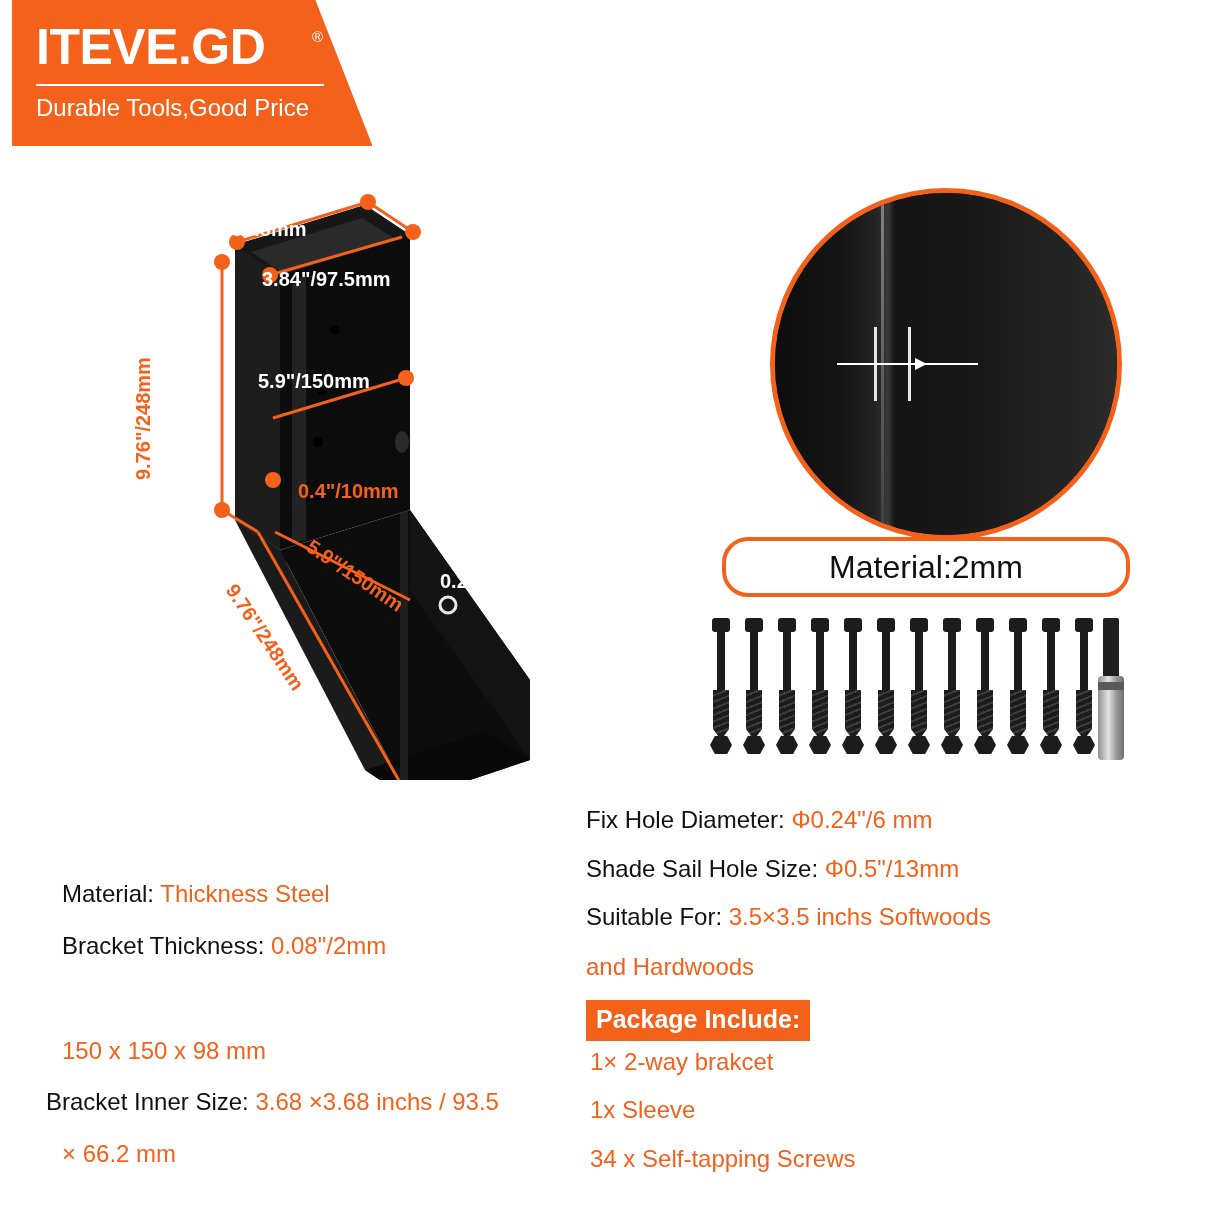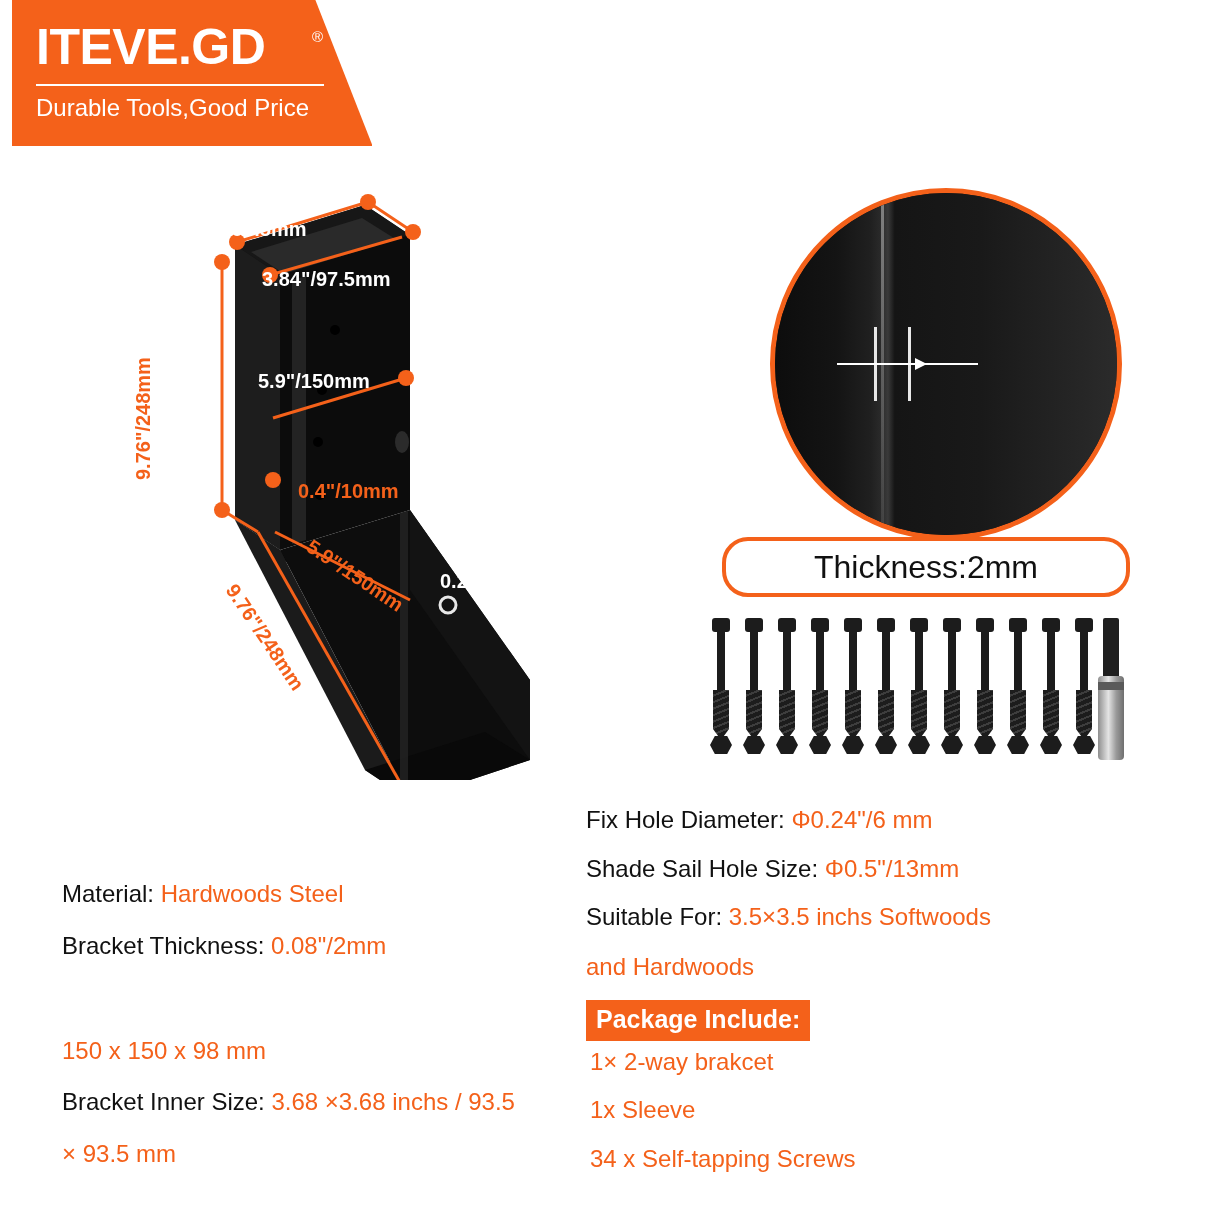"Thickness:2mm" span { text: Thickness:2mm -> Material:2mm }
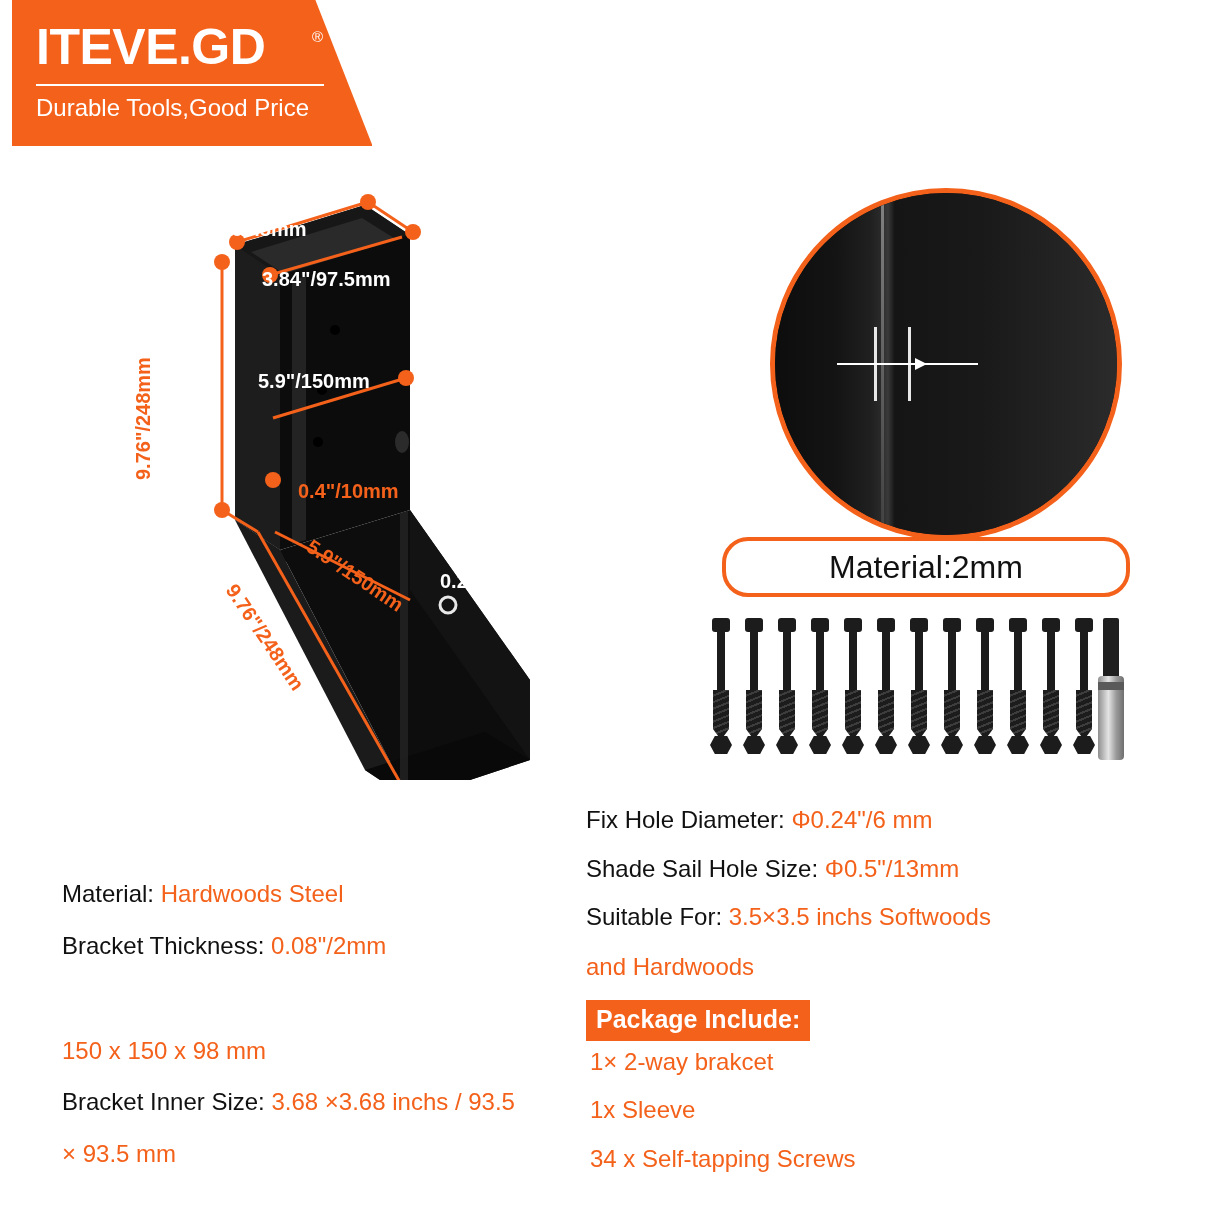"Hardwoods Steel" span.o { text: Hardwoods -> Thickness }
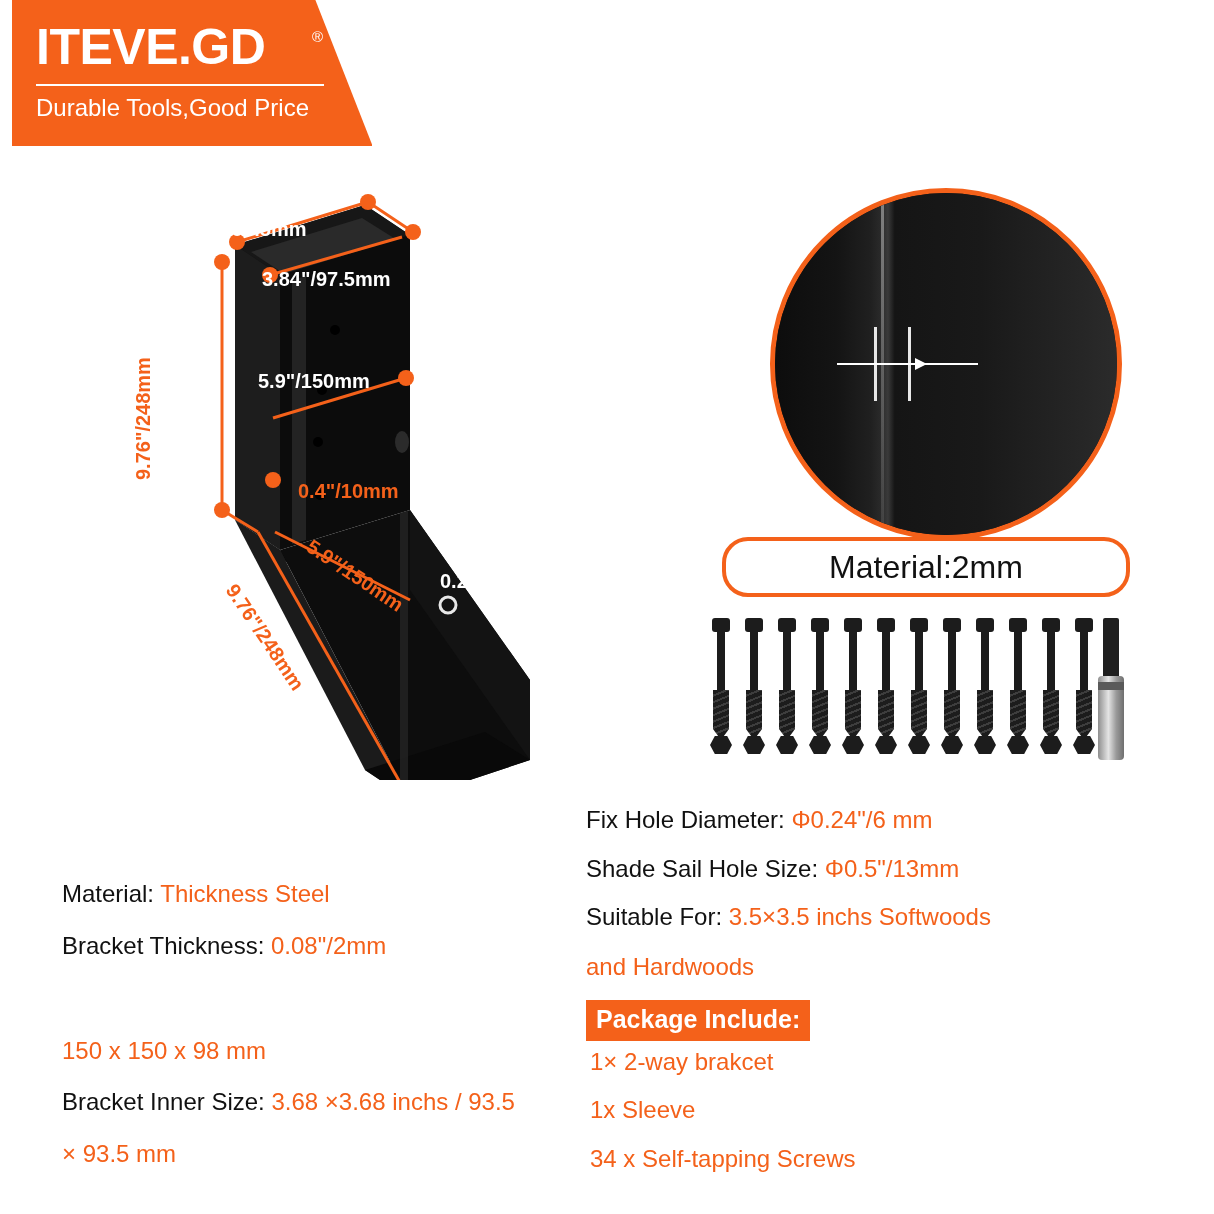"Bracket Inner Size: 3.68 ×3.68" div.line { left: 62px -> 46px }
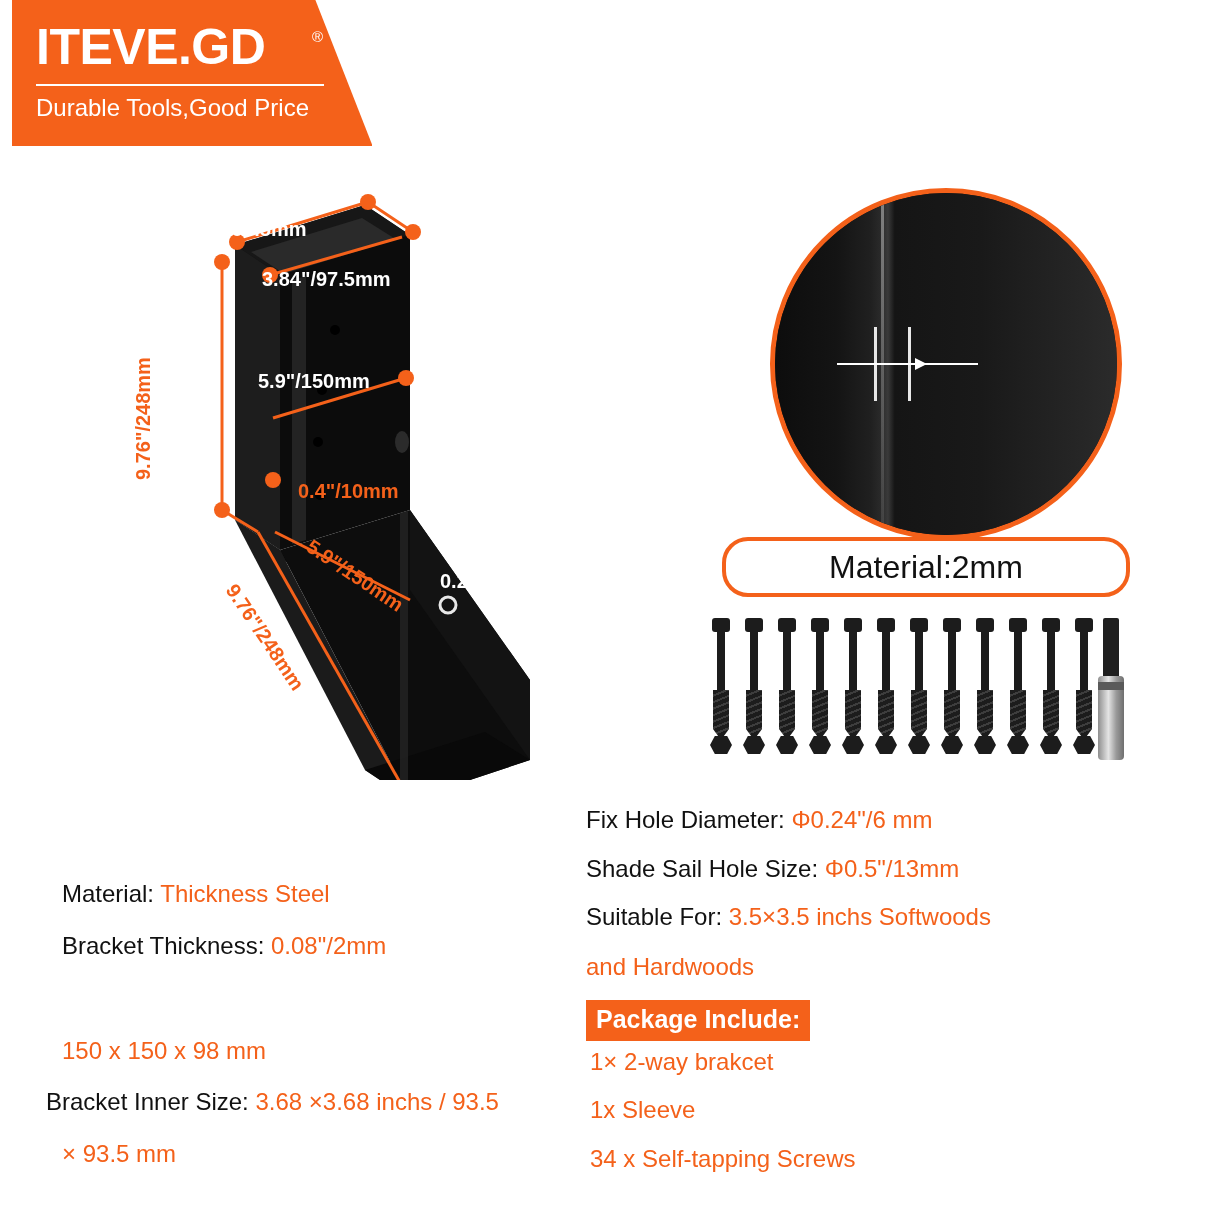"× 93.5 mm" div.line { text: 93.5 -> 66.2 }
